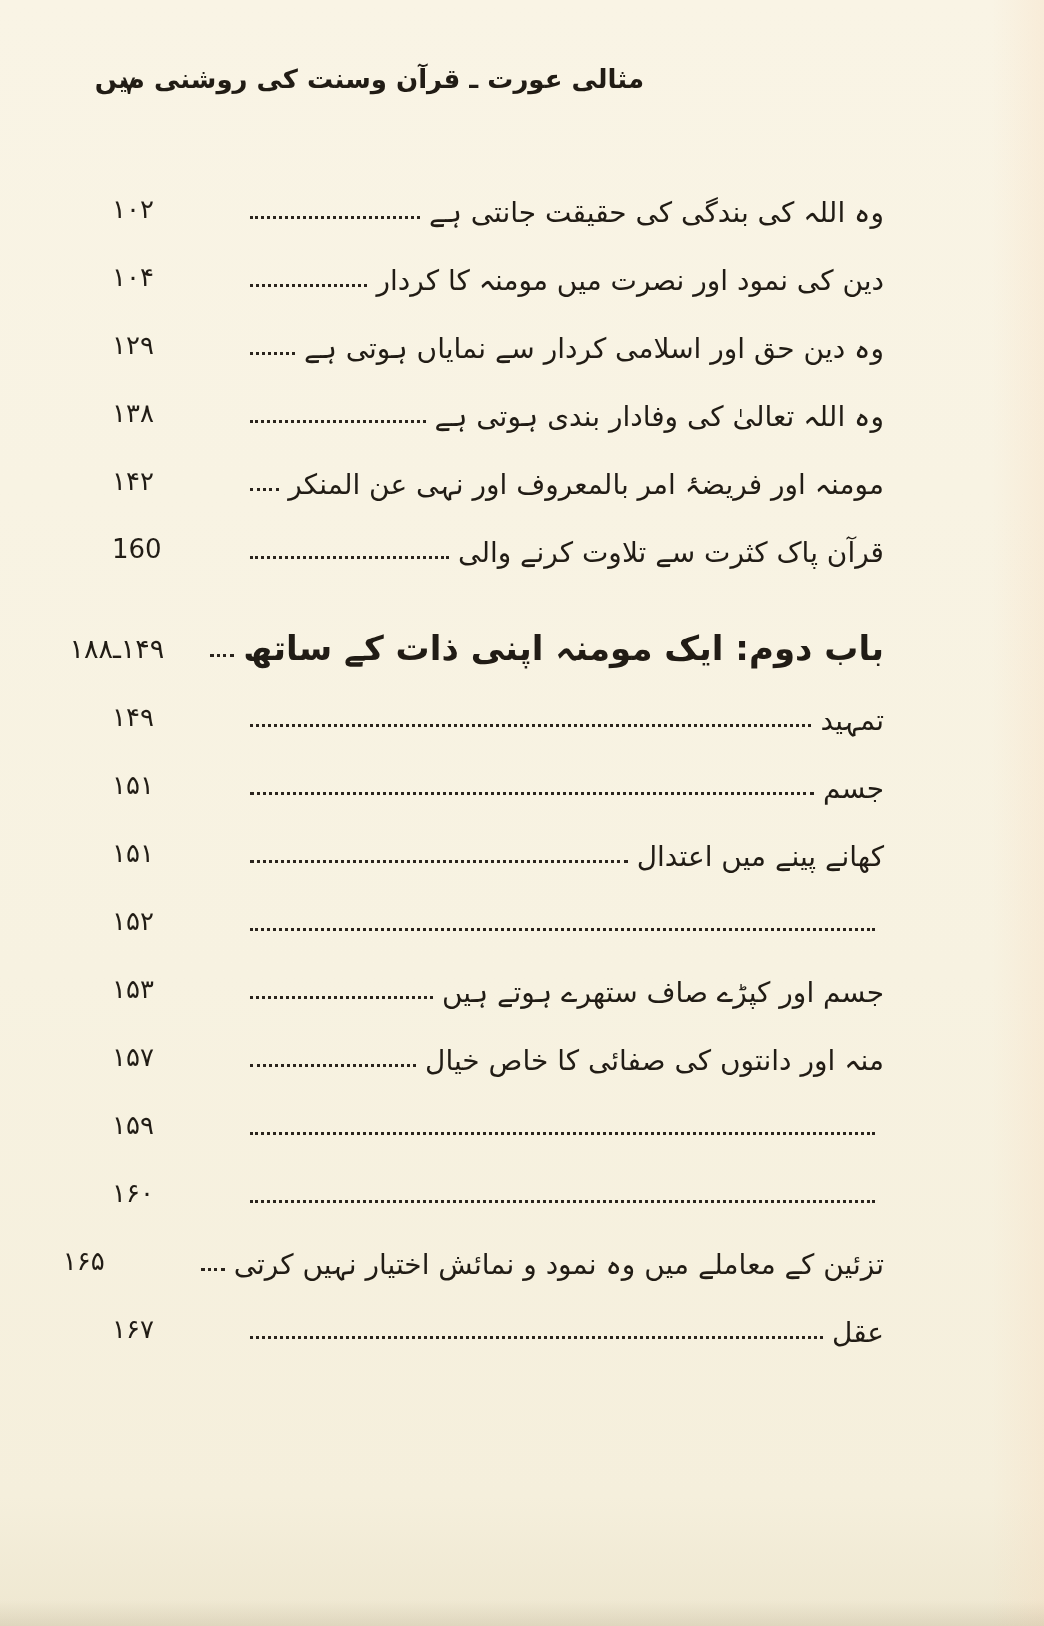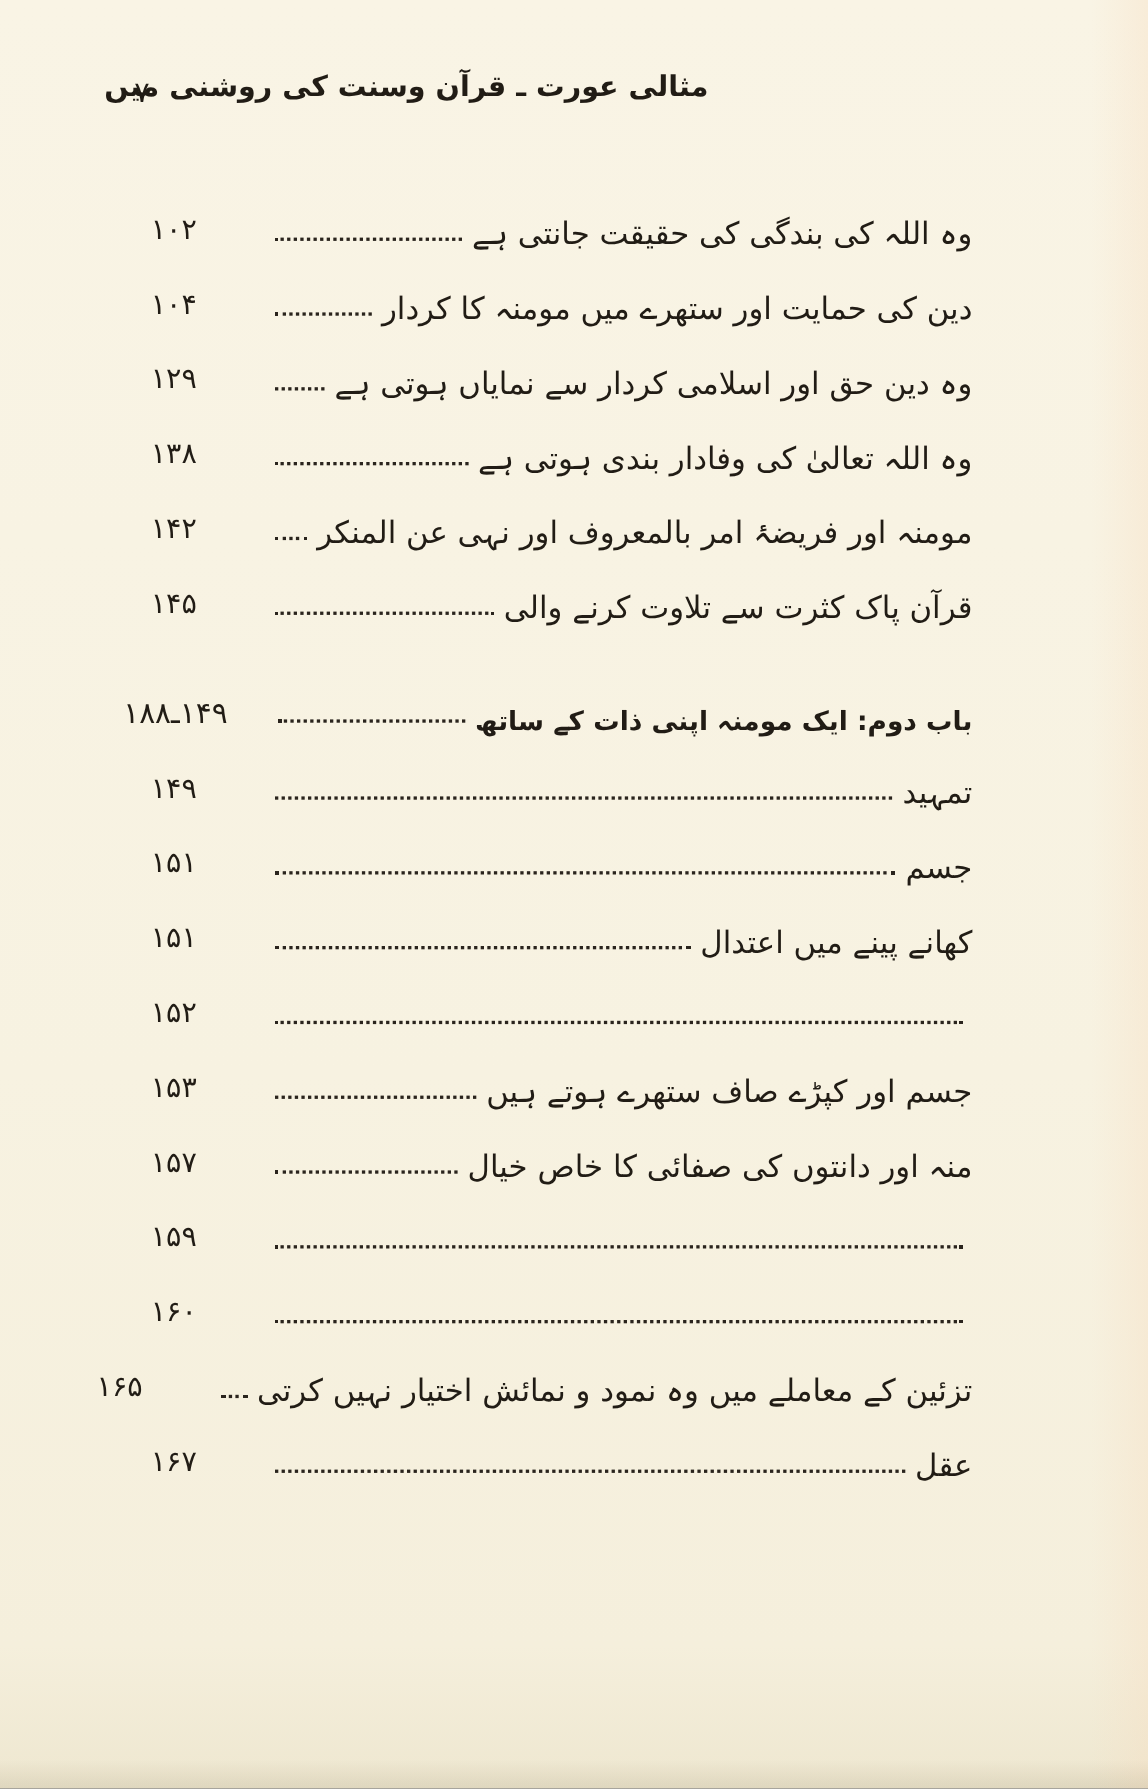"۱۰۲" .toc-page { text-align: center -> left }
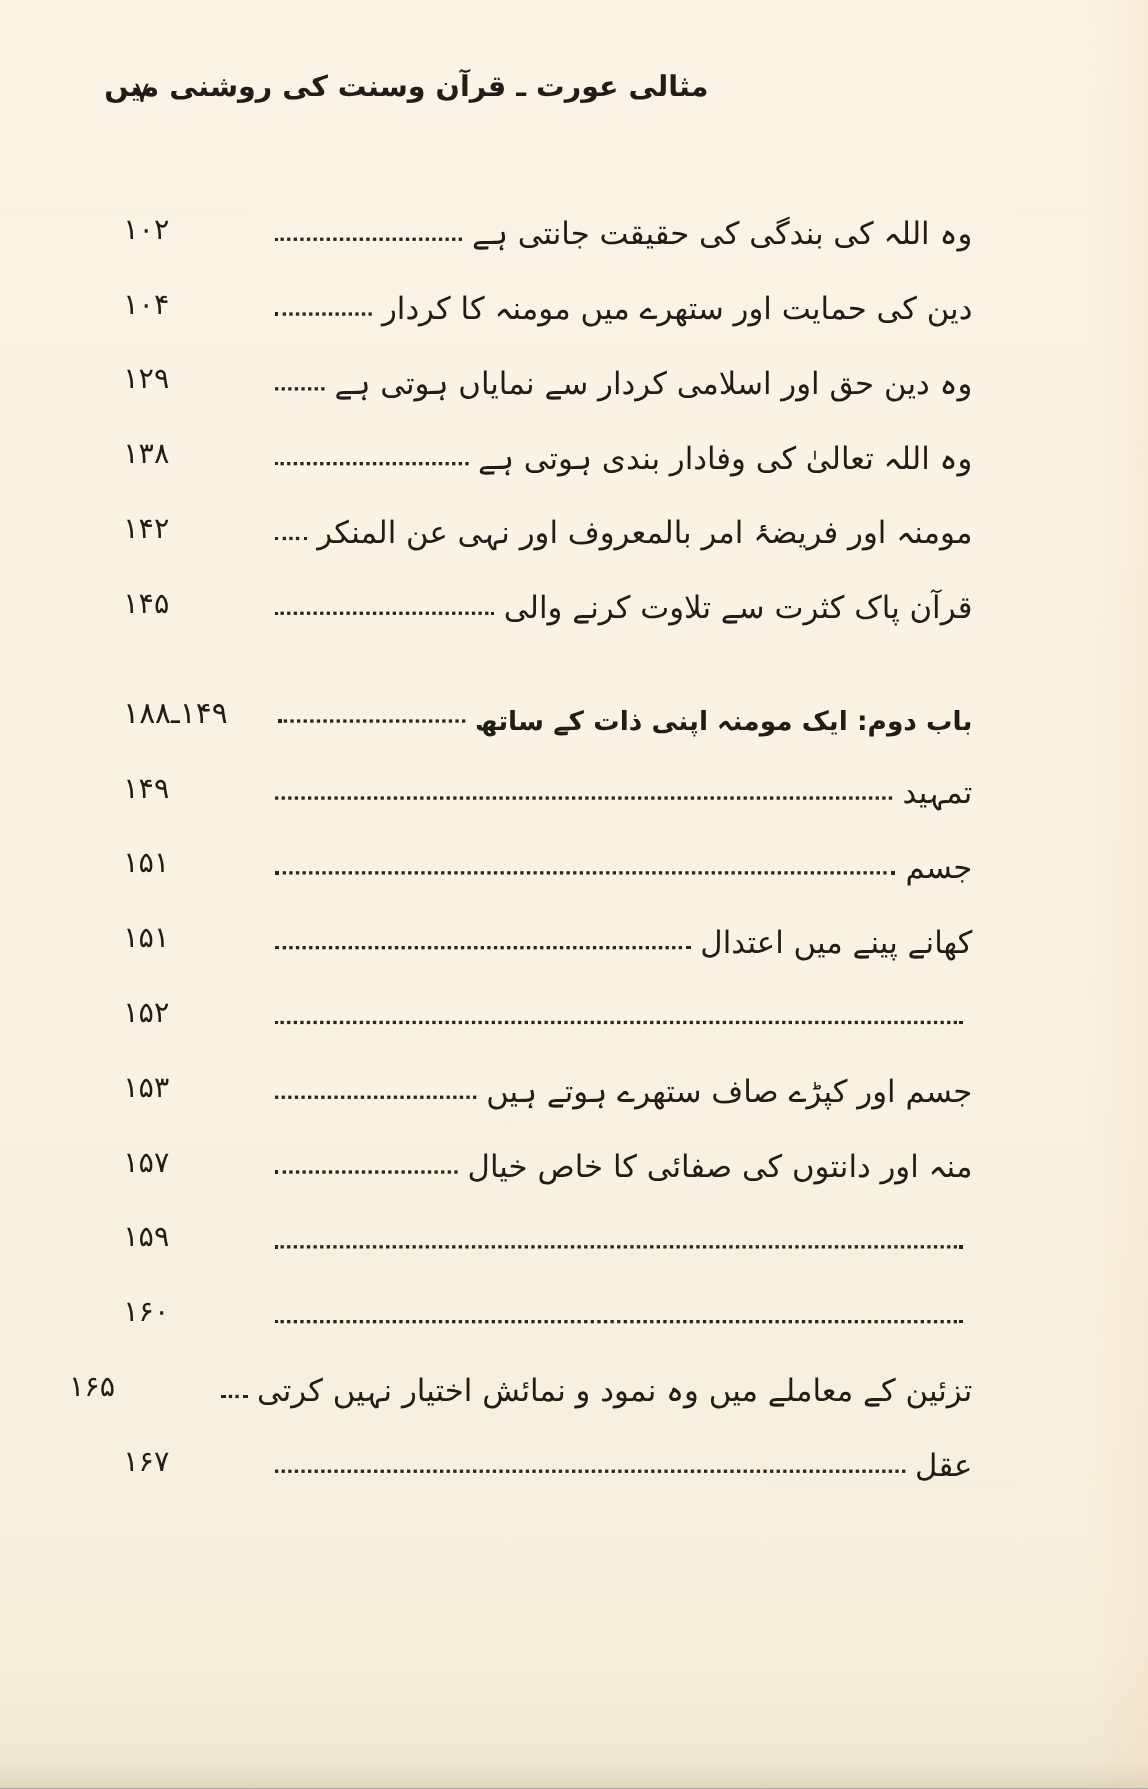"دین کی حمایت اور ستھرے" span.toc-label { text: حمایت اور ستھرے -> نمود اور نصرت }
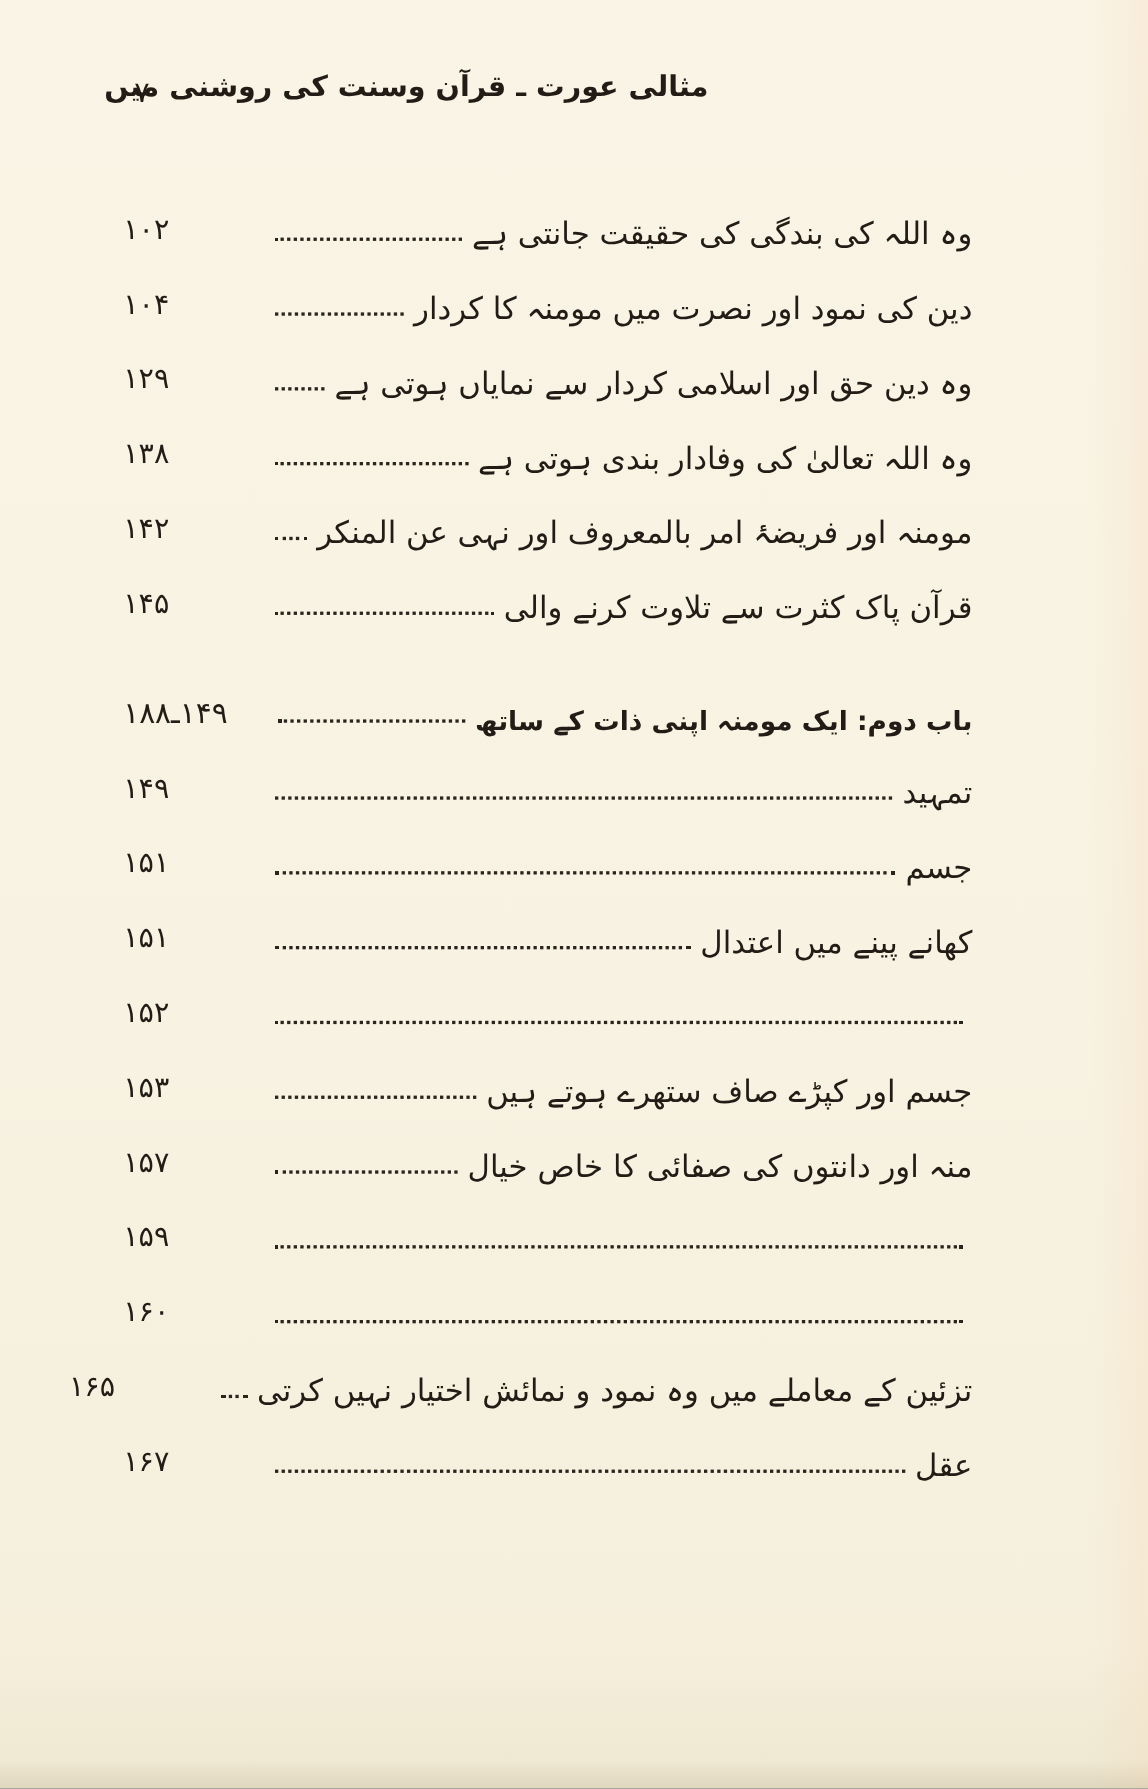"۱۴۵" span.toc-page { text: ۱۴۵ -> 160 }
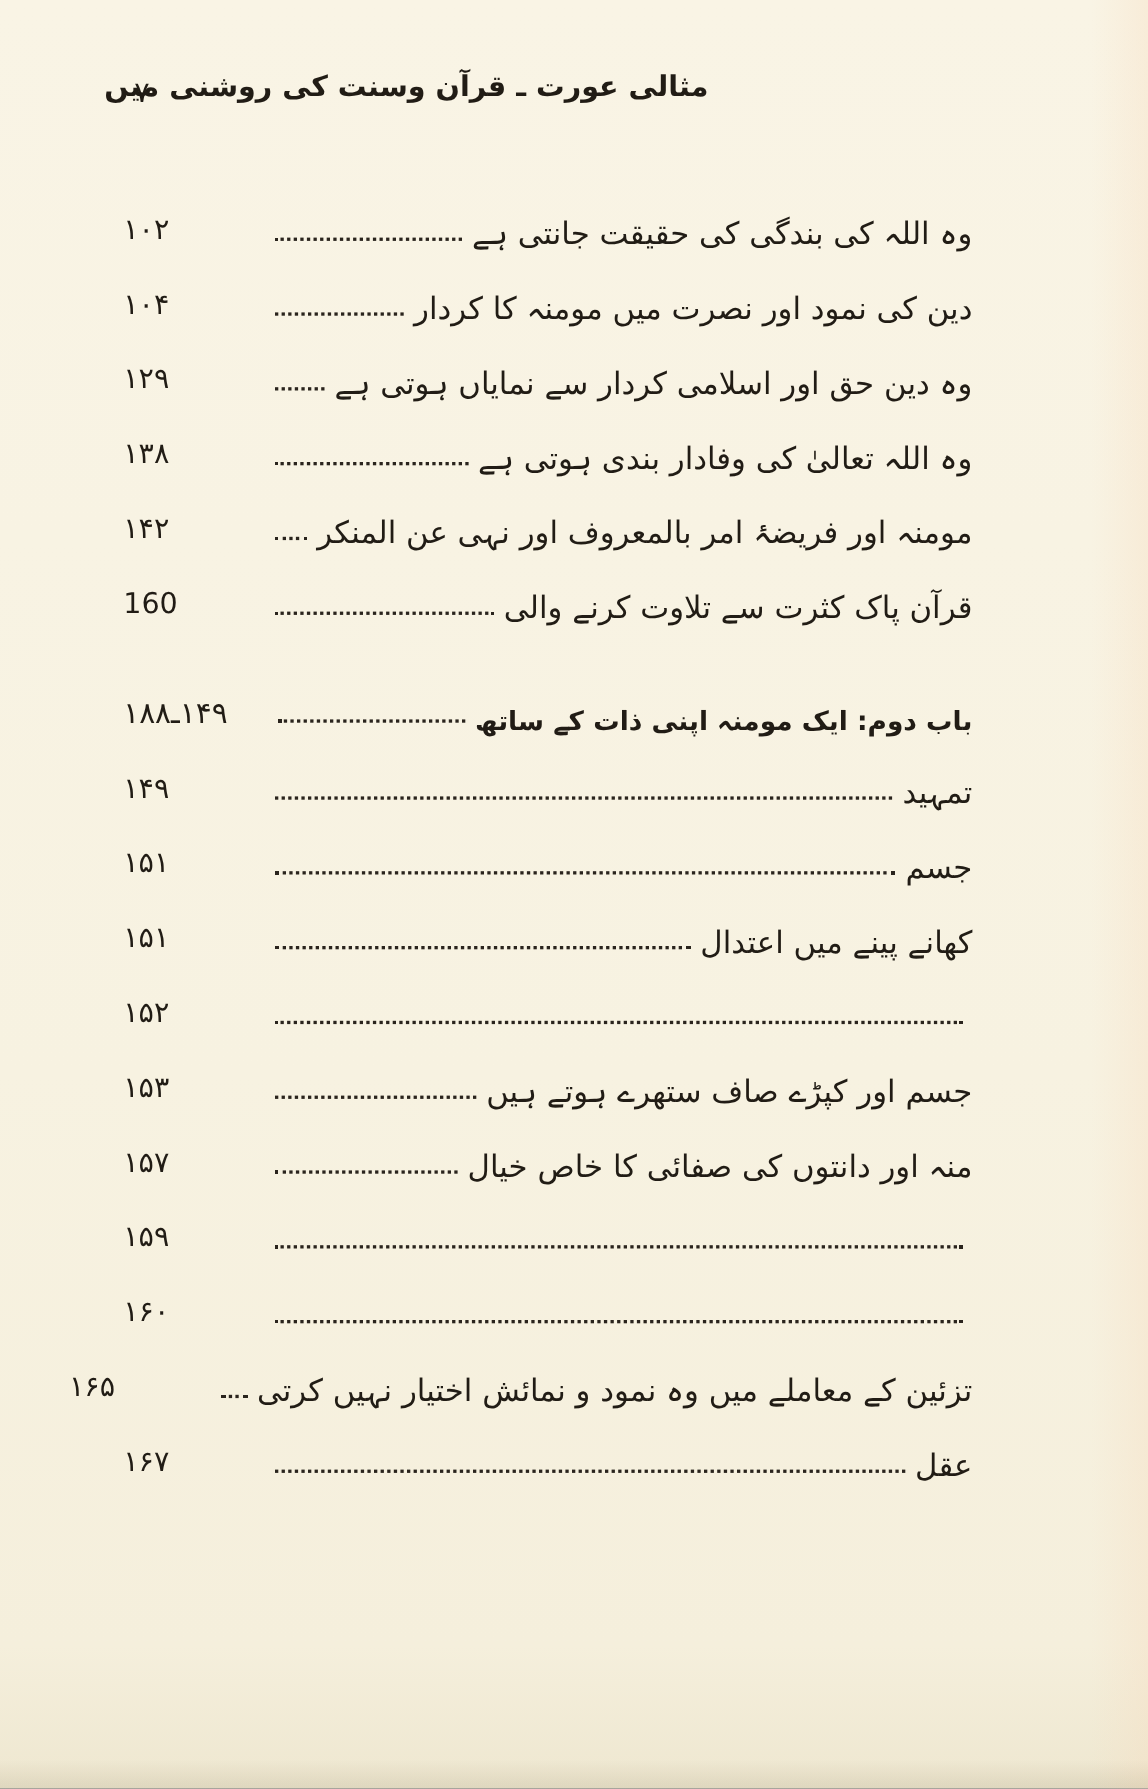"باب دوم: ایک مومنہ اپنی" .chapter-row .toc-label { font-size: 24px -> 34px }
